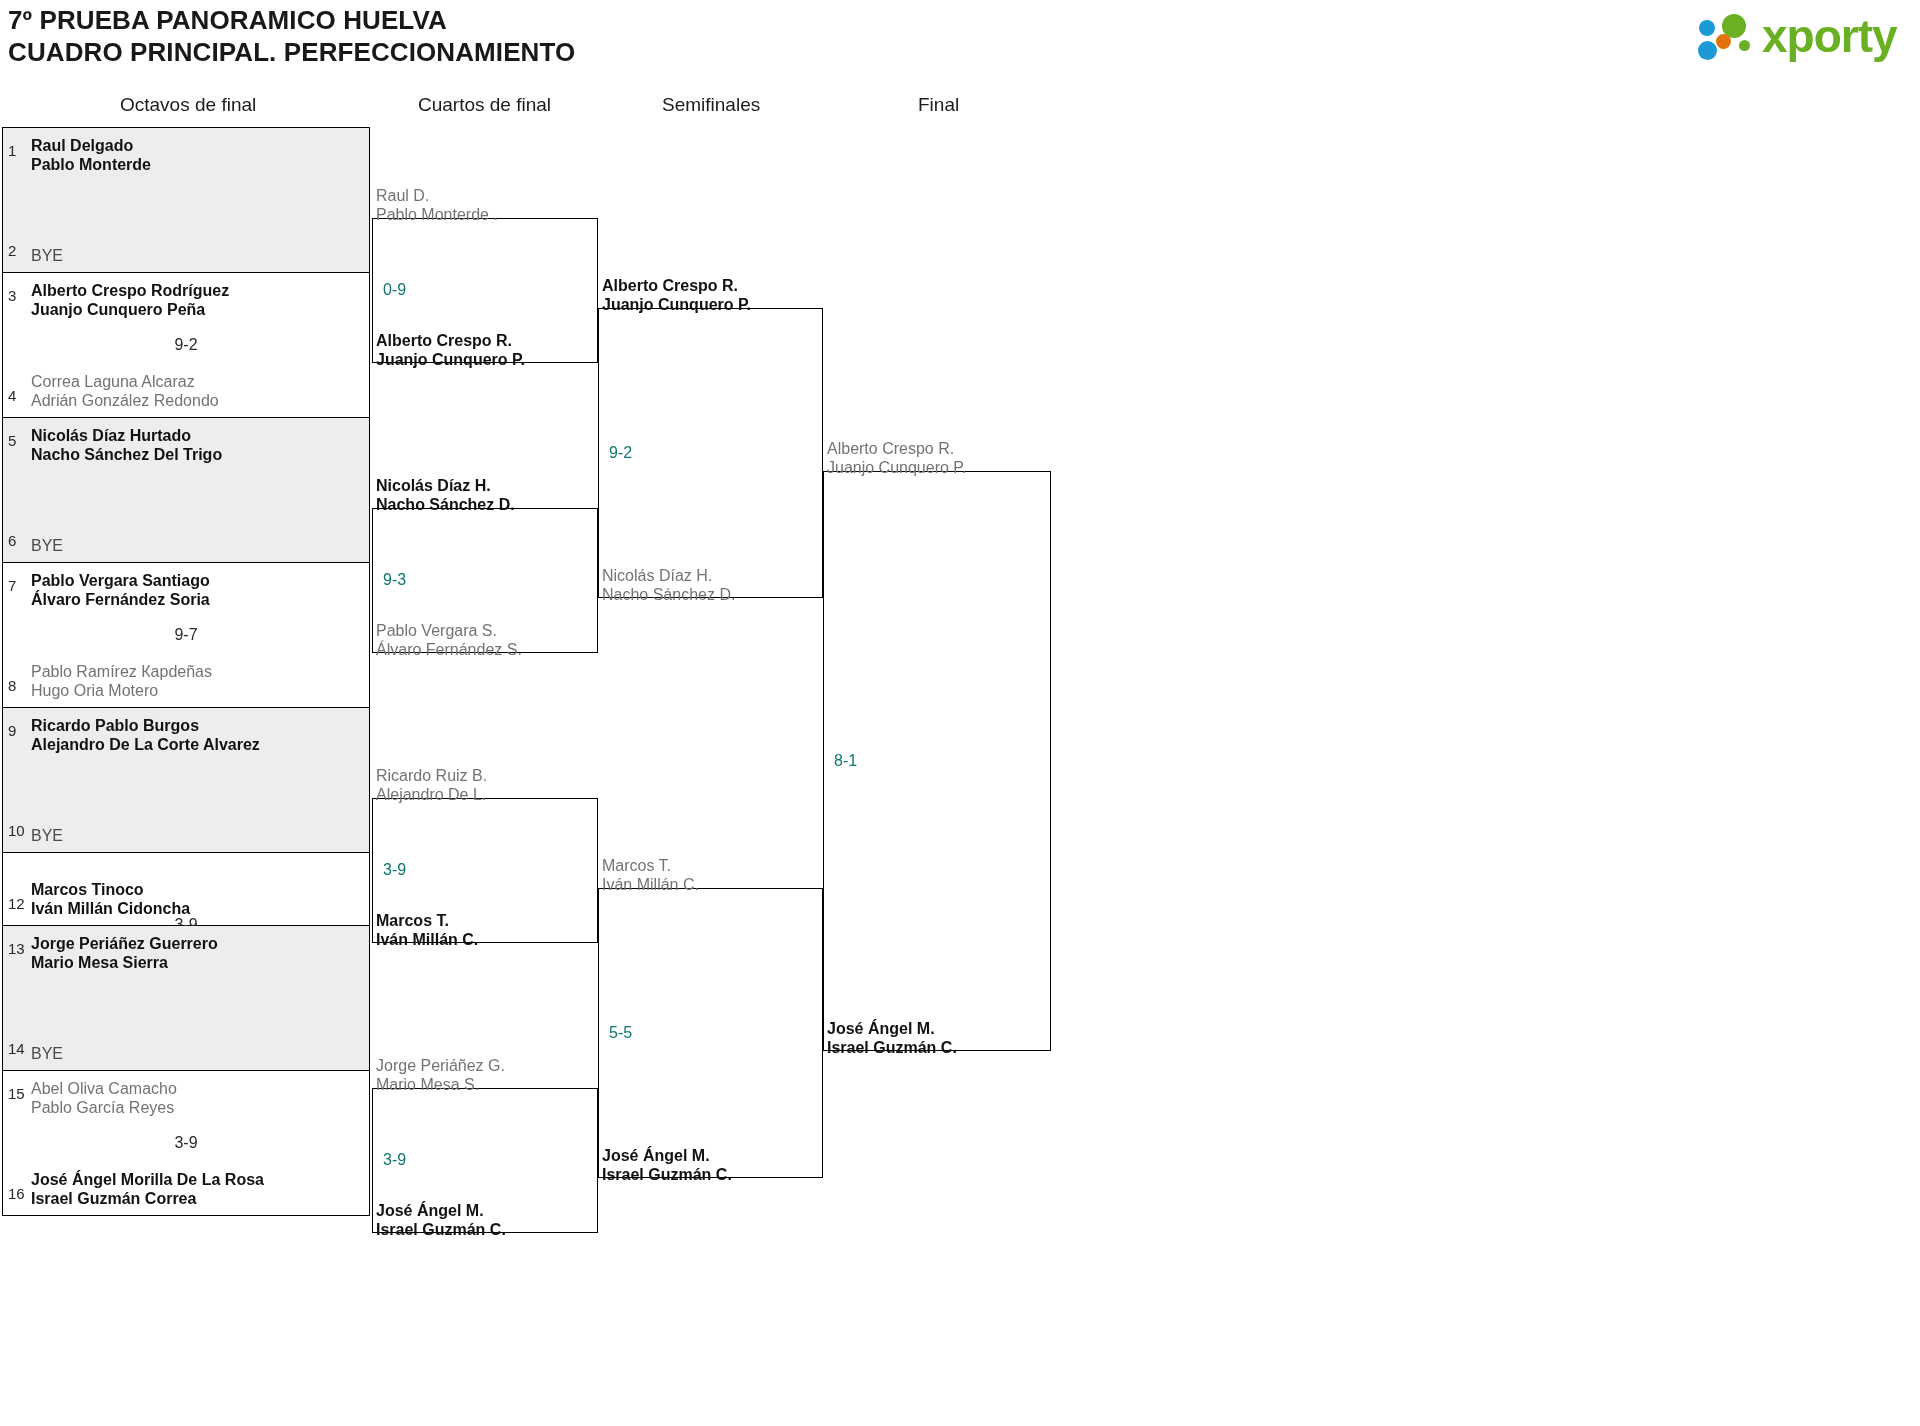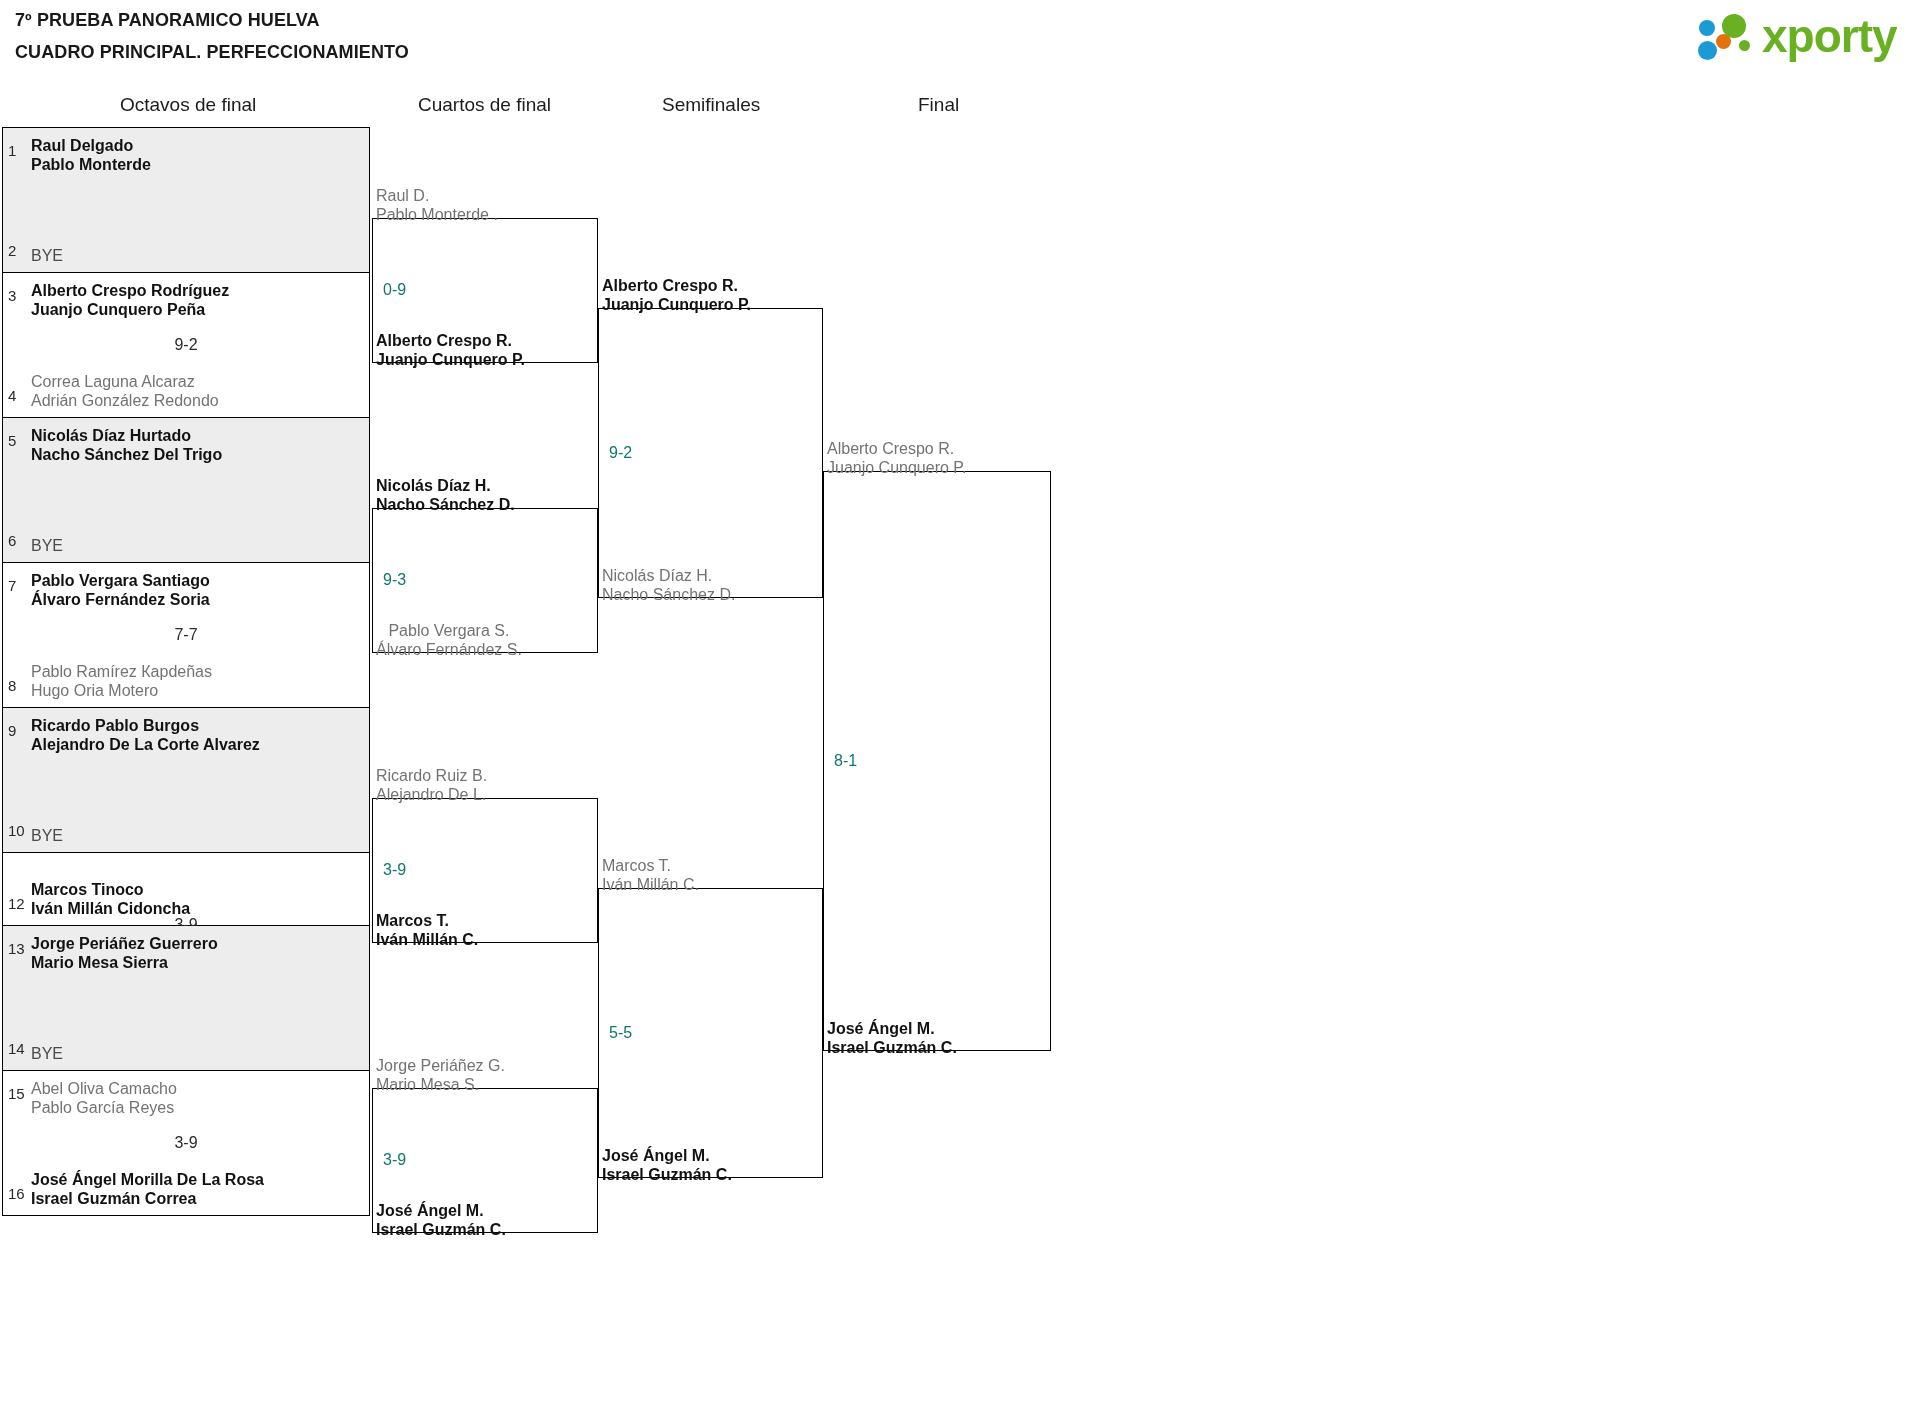"7º PRUEBA PANORAMICO HUELVA" .title-line { font-size: 18px -> 26px; margin-left: 7px -> none }
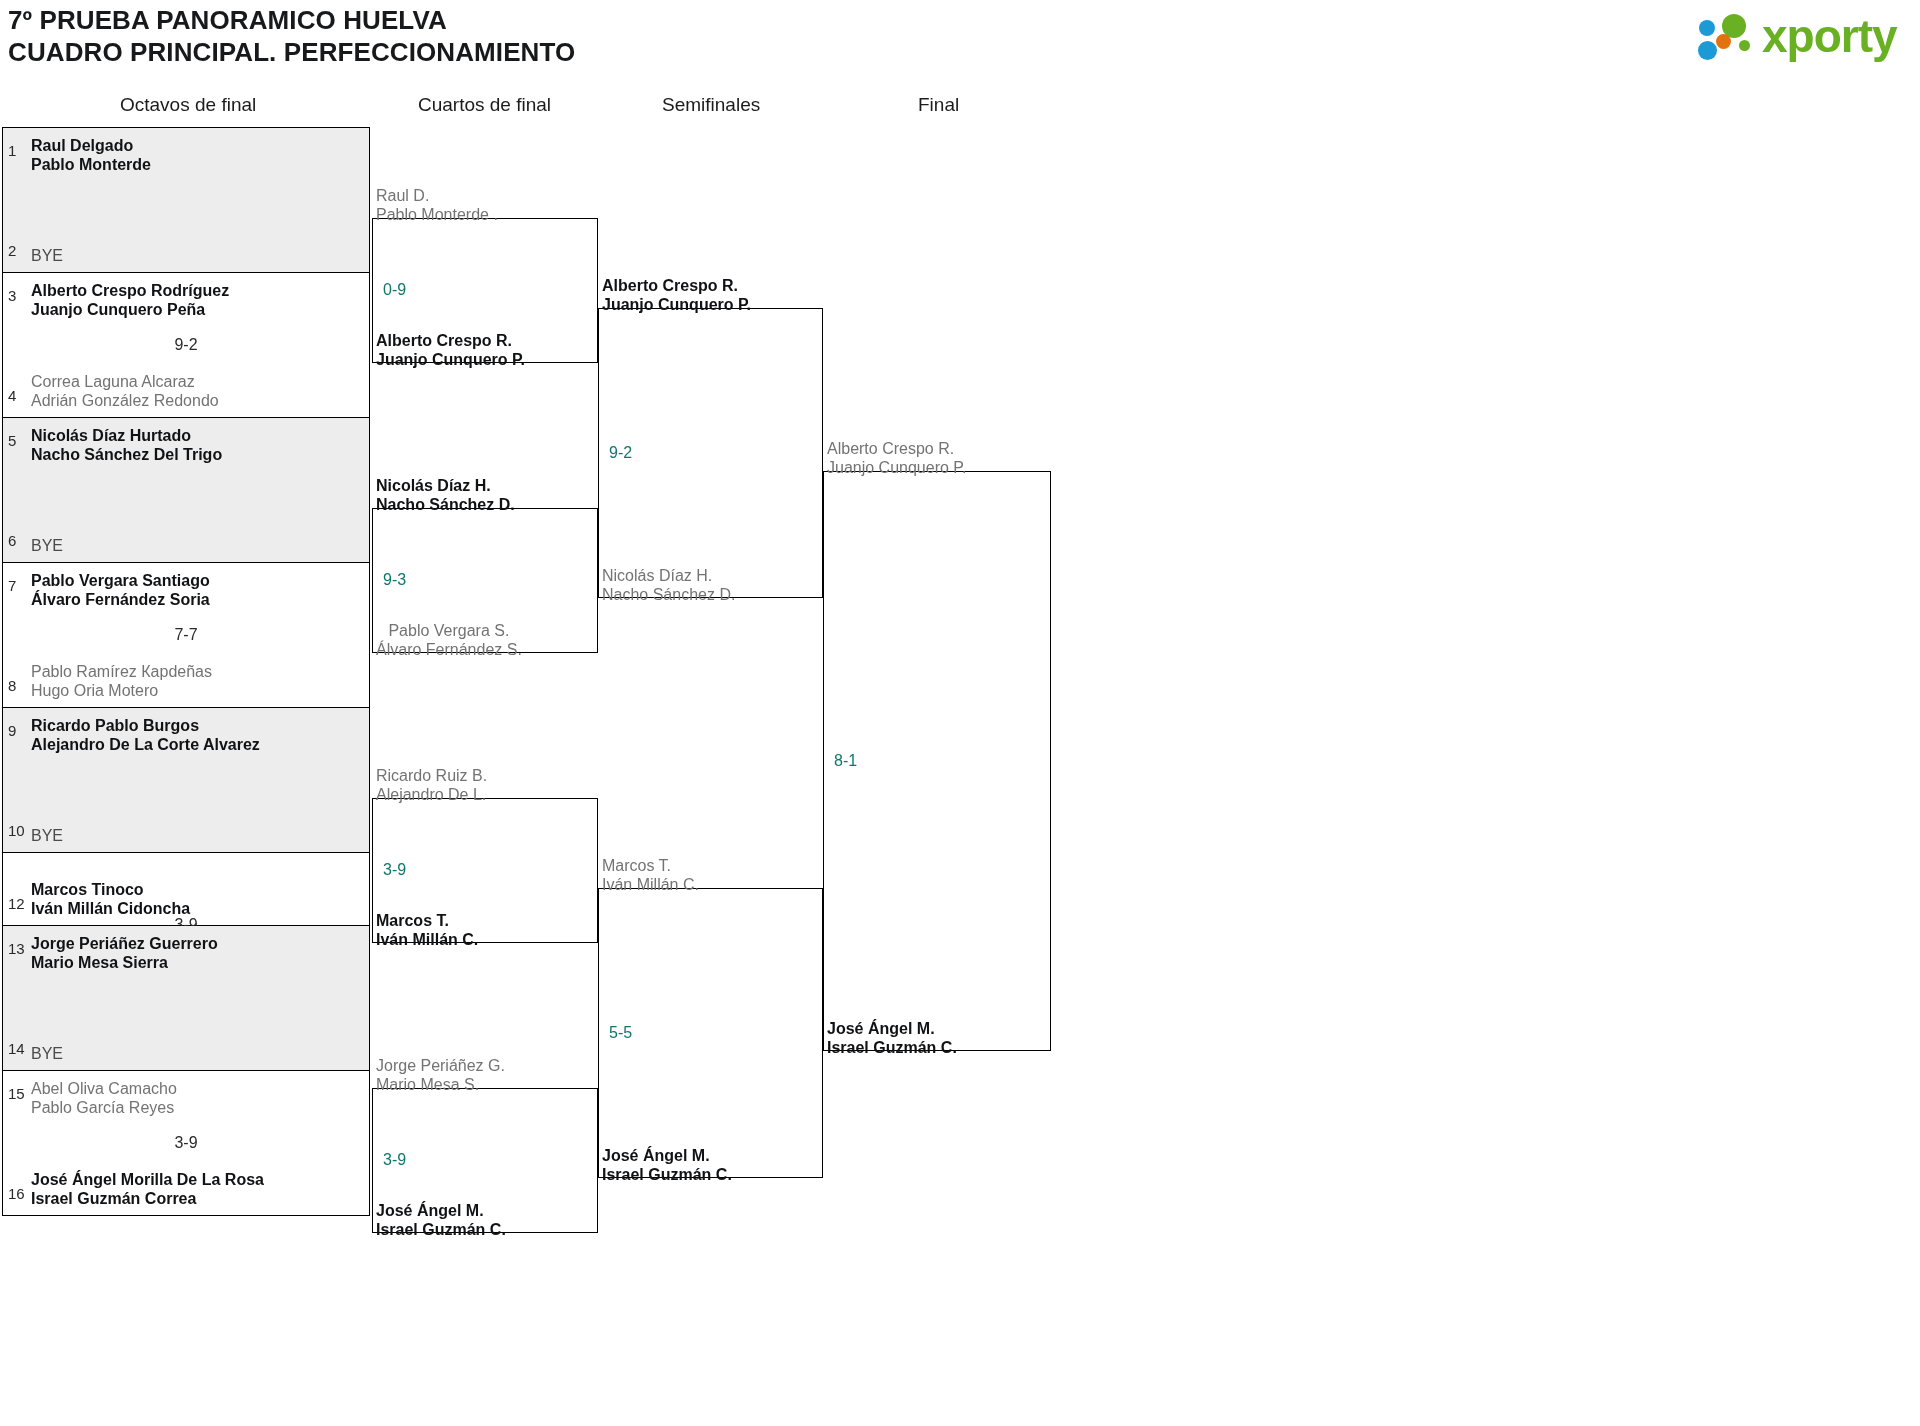"7-7" div.r1-score { text: 7-7 -> 9-7 }
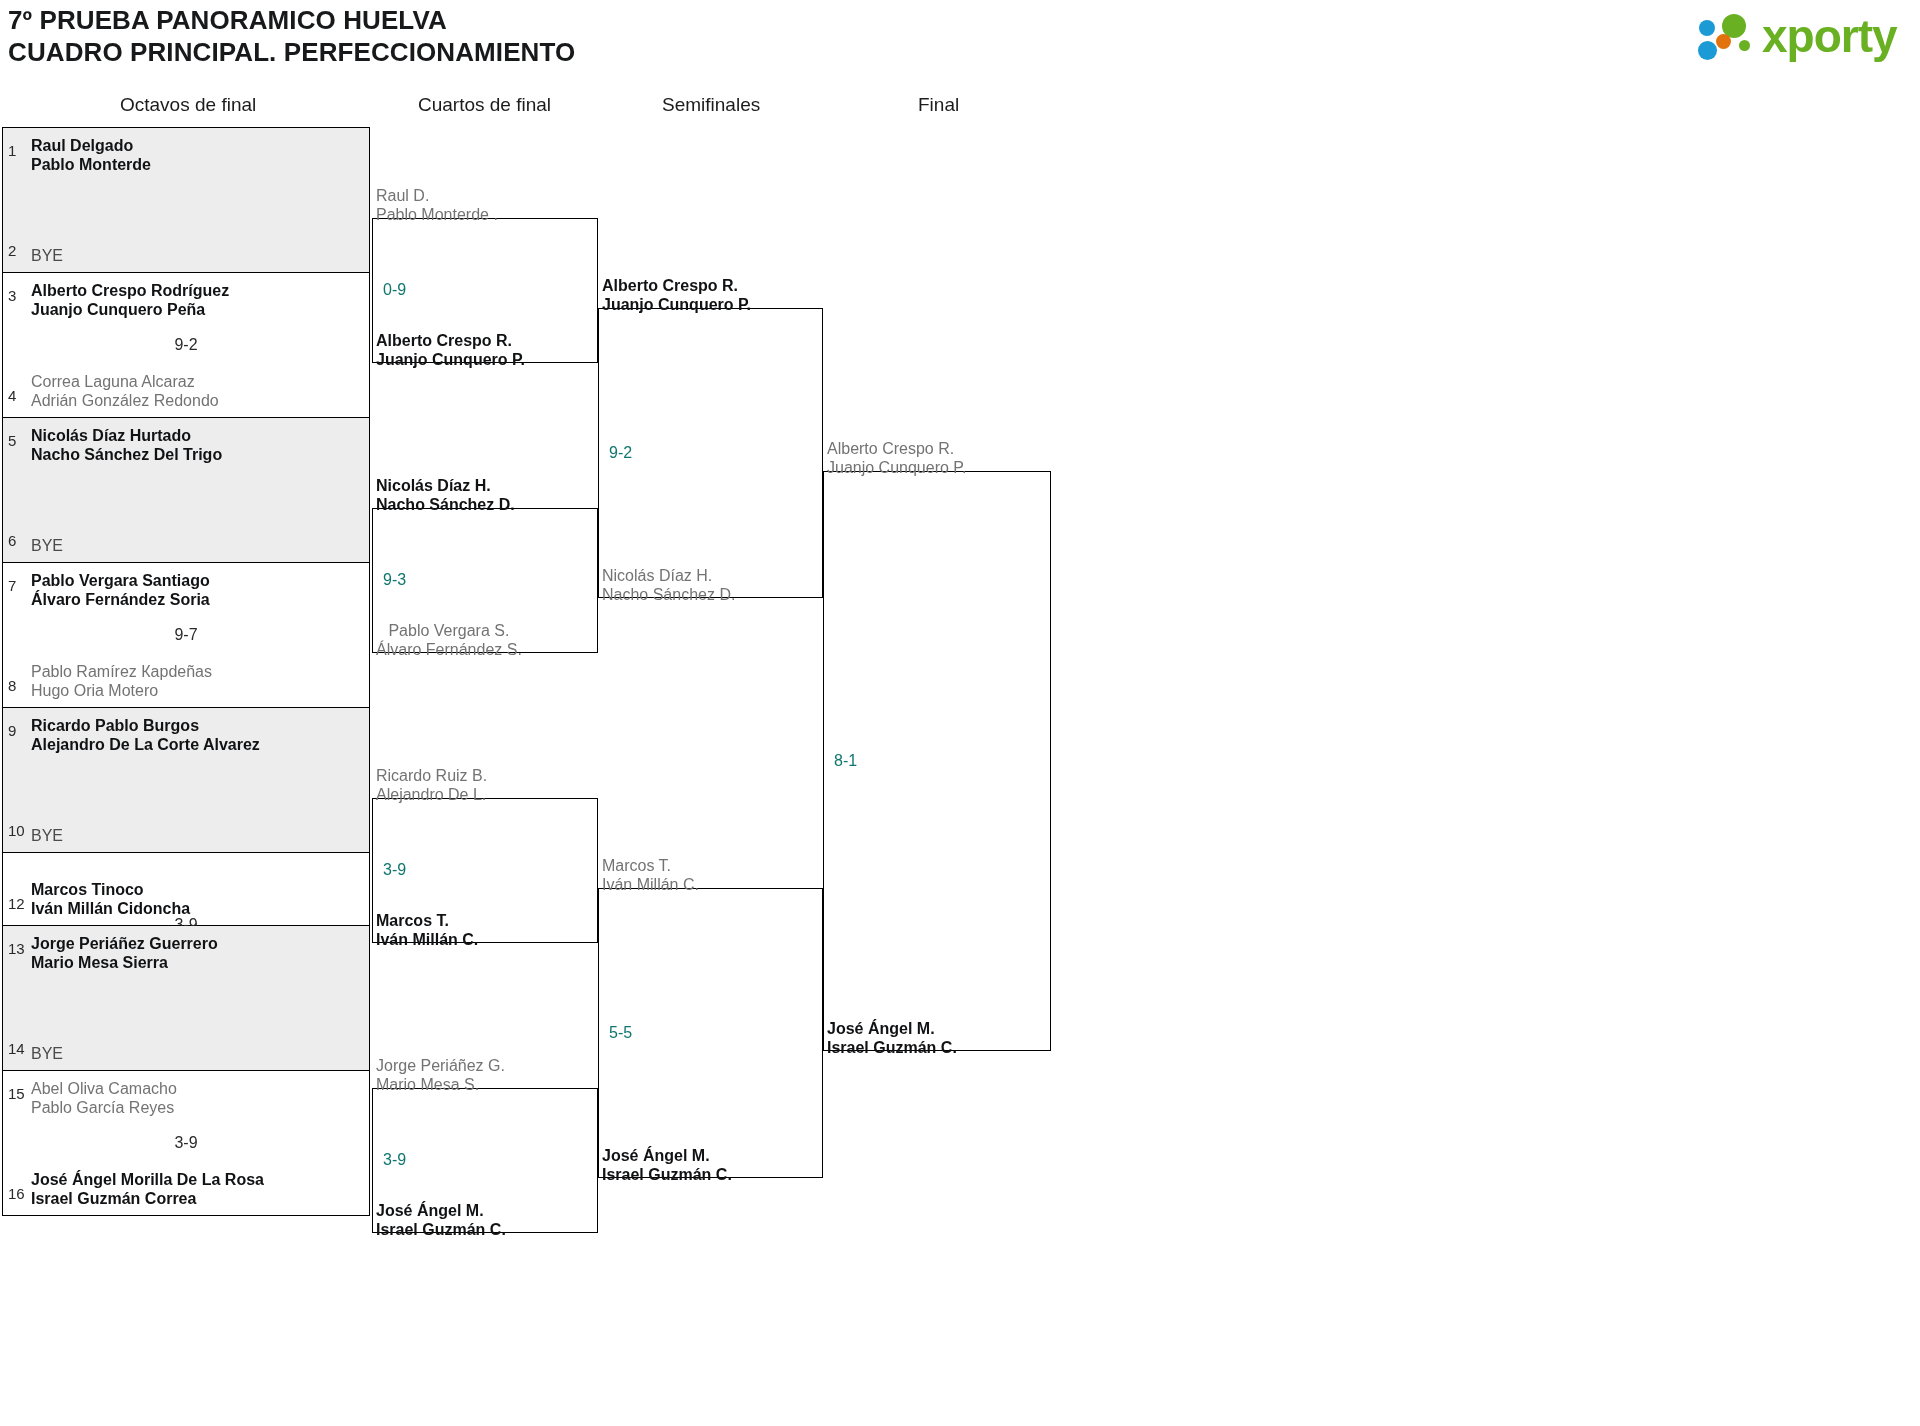"Pablo Vergara S." div.slot-label { text-align: center -> none }
